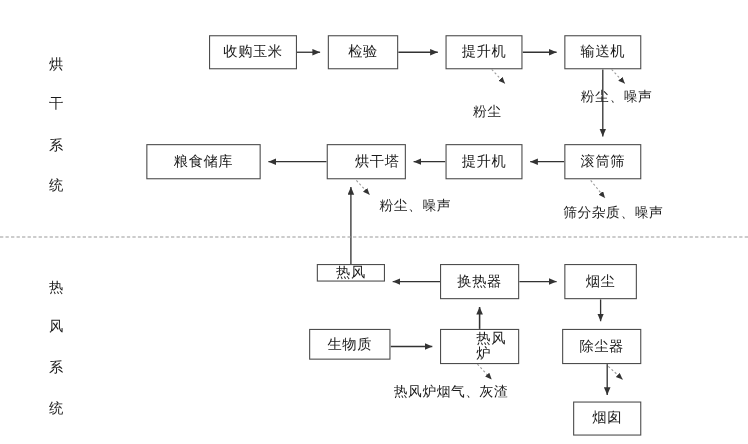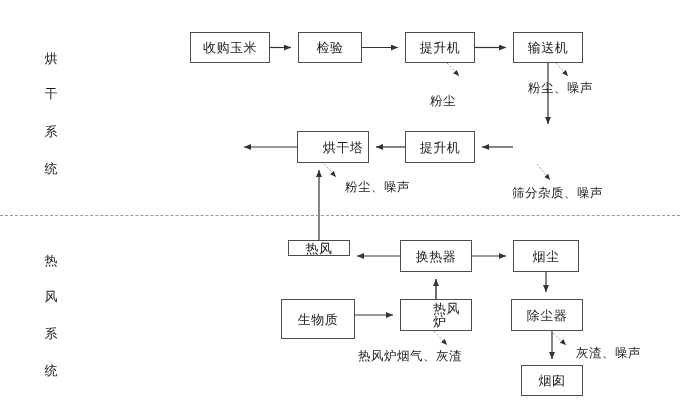"粮食储库" div.node { html: none -> <div>粮食储库</div> }
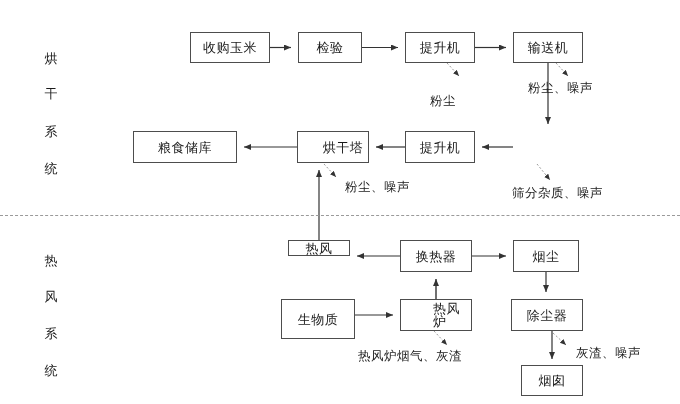"滚筒筛" div.node { html: none -> <div>滚筒筛</div> }
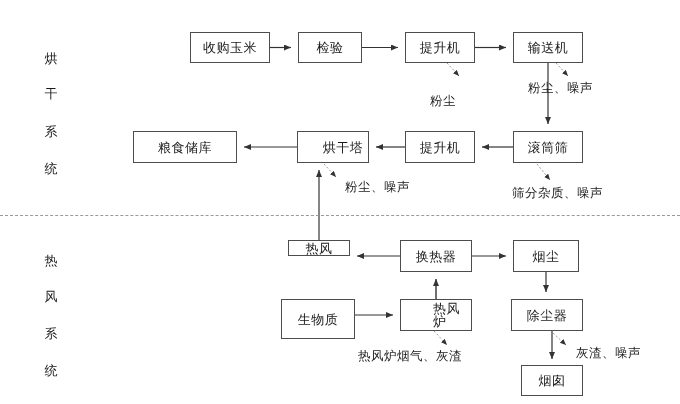"生物质" div.node { height: 40px -> 28px }
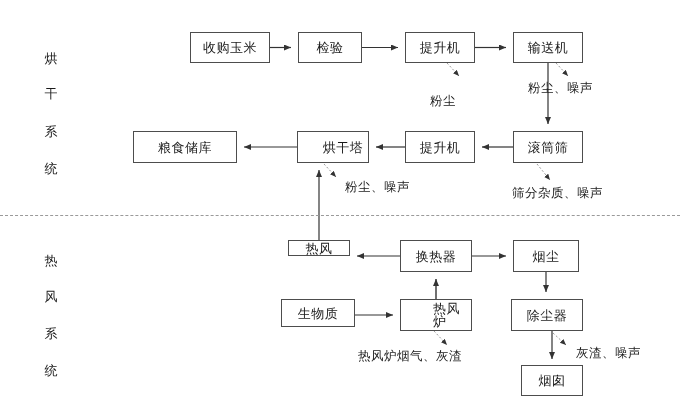"灰渣、噪声" div.emit-label { html: <div>灰渣、噪声</div> -> none }
